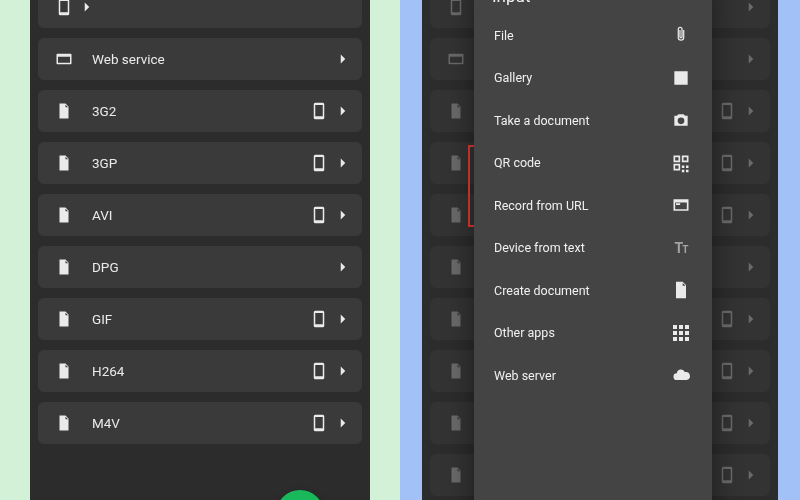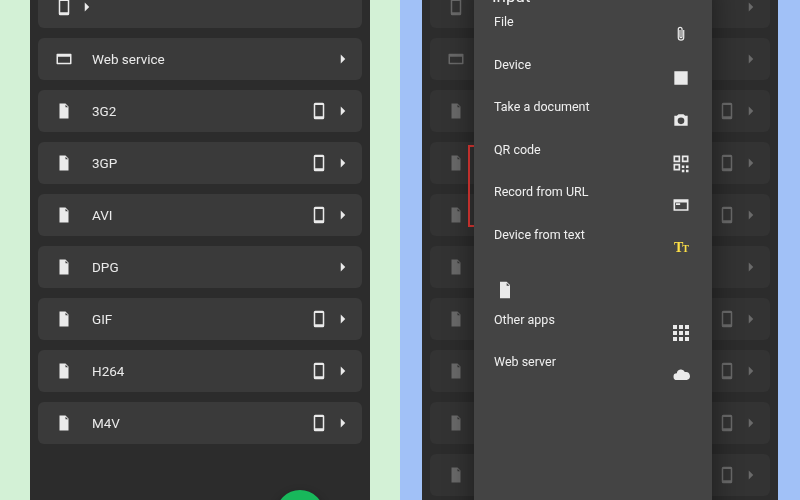"File" .sheet-item { align-items: none -> center }
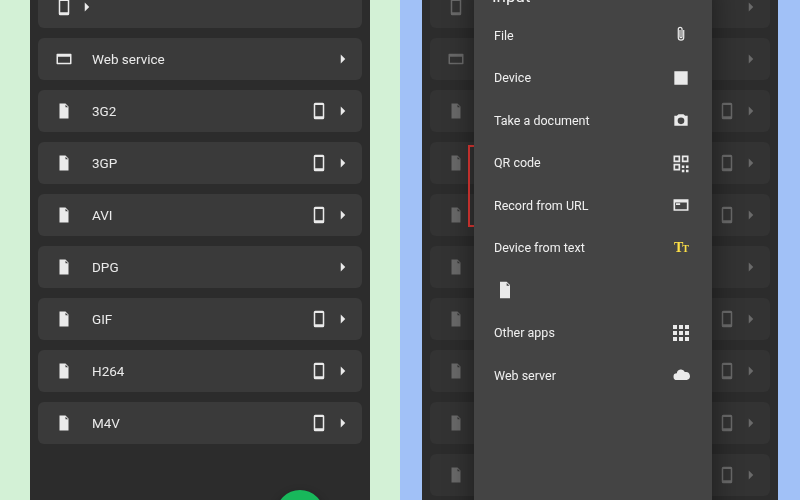"Device" span.txt { text: Device -> Gallery }
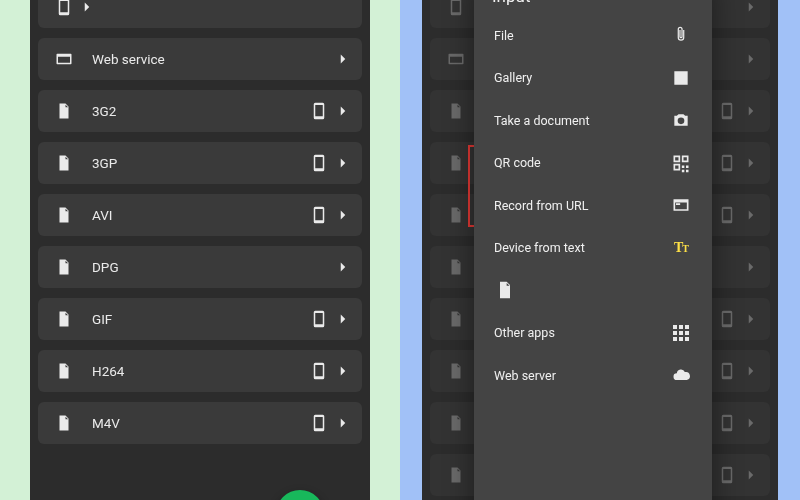"TT" .tt-mark { color: #fde047 -> #a3a3a3; font-family: Liberation Serif, serif -> none }
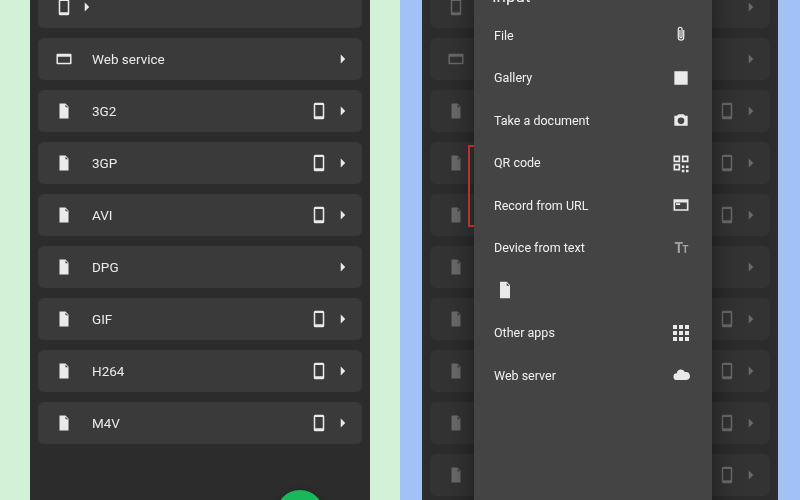"Create document" span.txt { html: none -> <span>Create document</span> }
